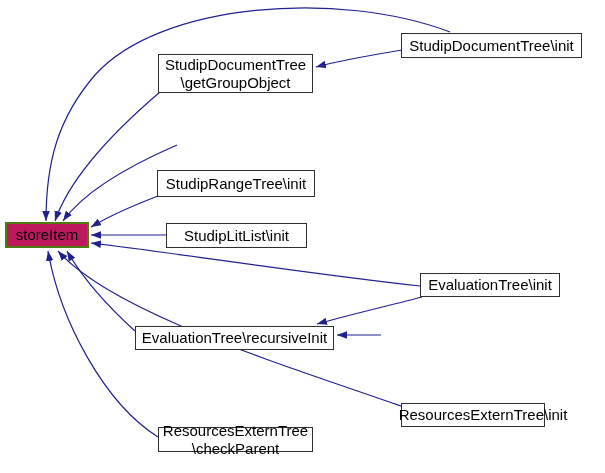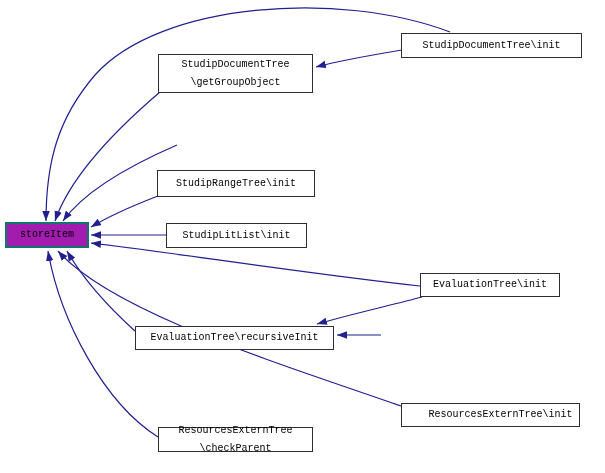"StudipDocumentTree\init" .node { font-family: Liberation Mono, monospace -> none; font-size: 10px -> 15px }
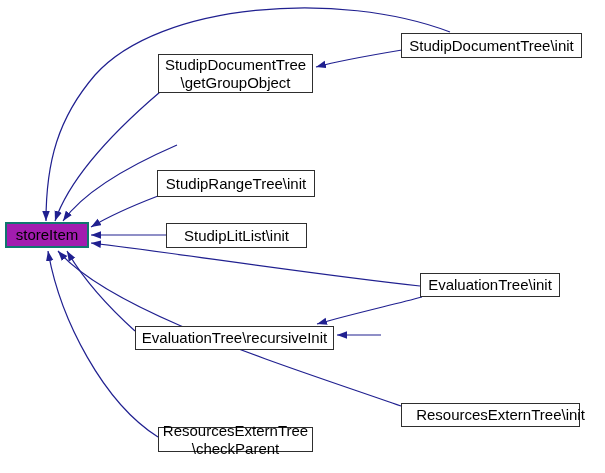"storeItem" .node--current { background: #a21caf -> #be185d; border: 2px solid #0f766e -> 2px solid #4d7c0f }
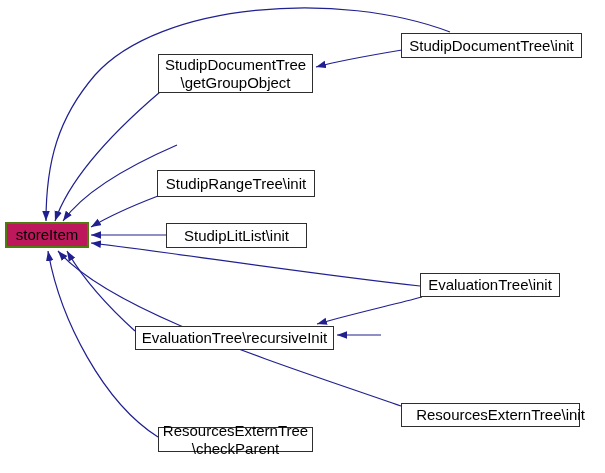"ResourcesExternTree\init" div.node { width: 179px -> 144px }
